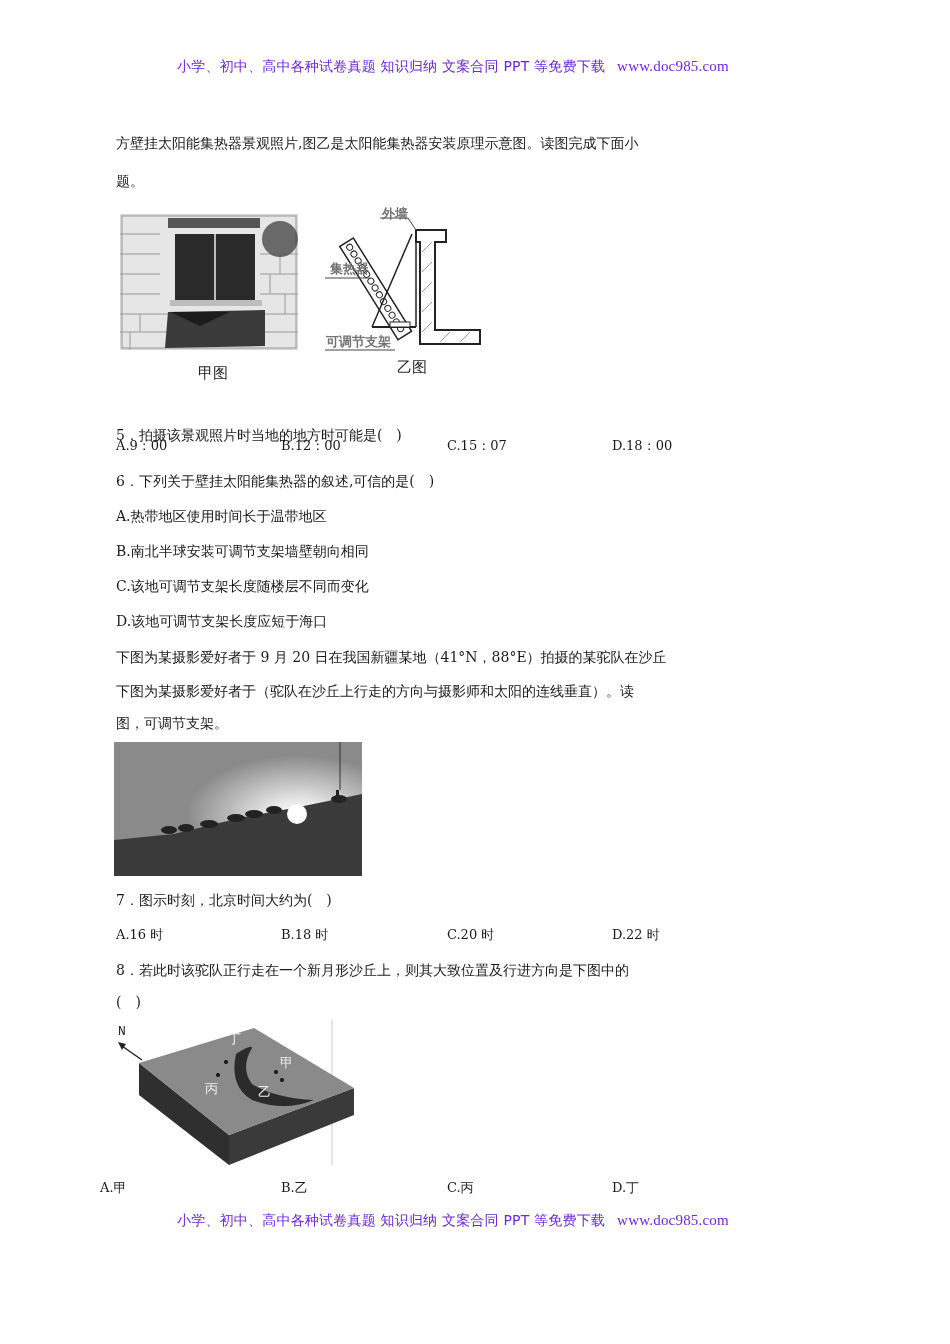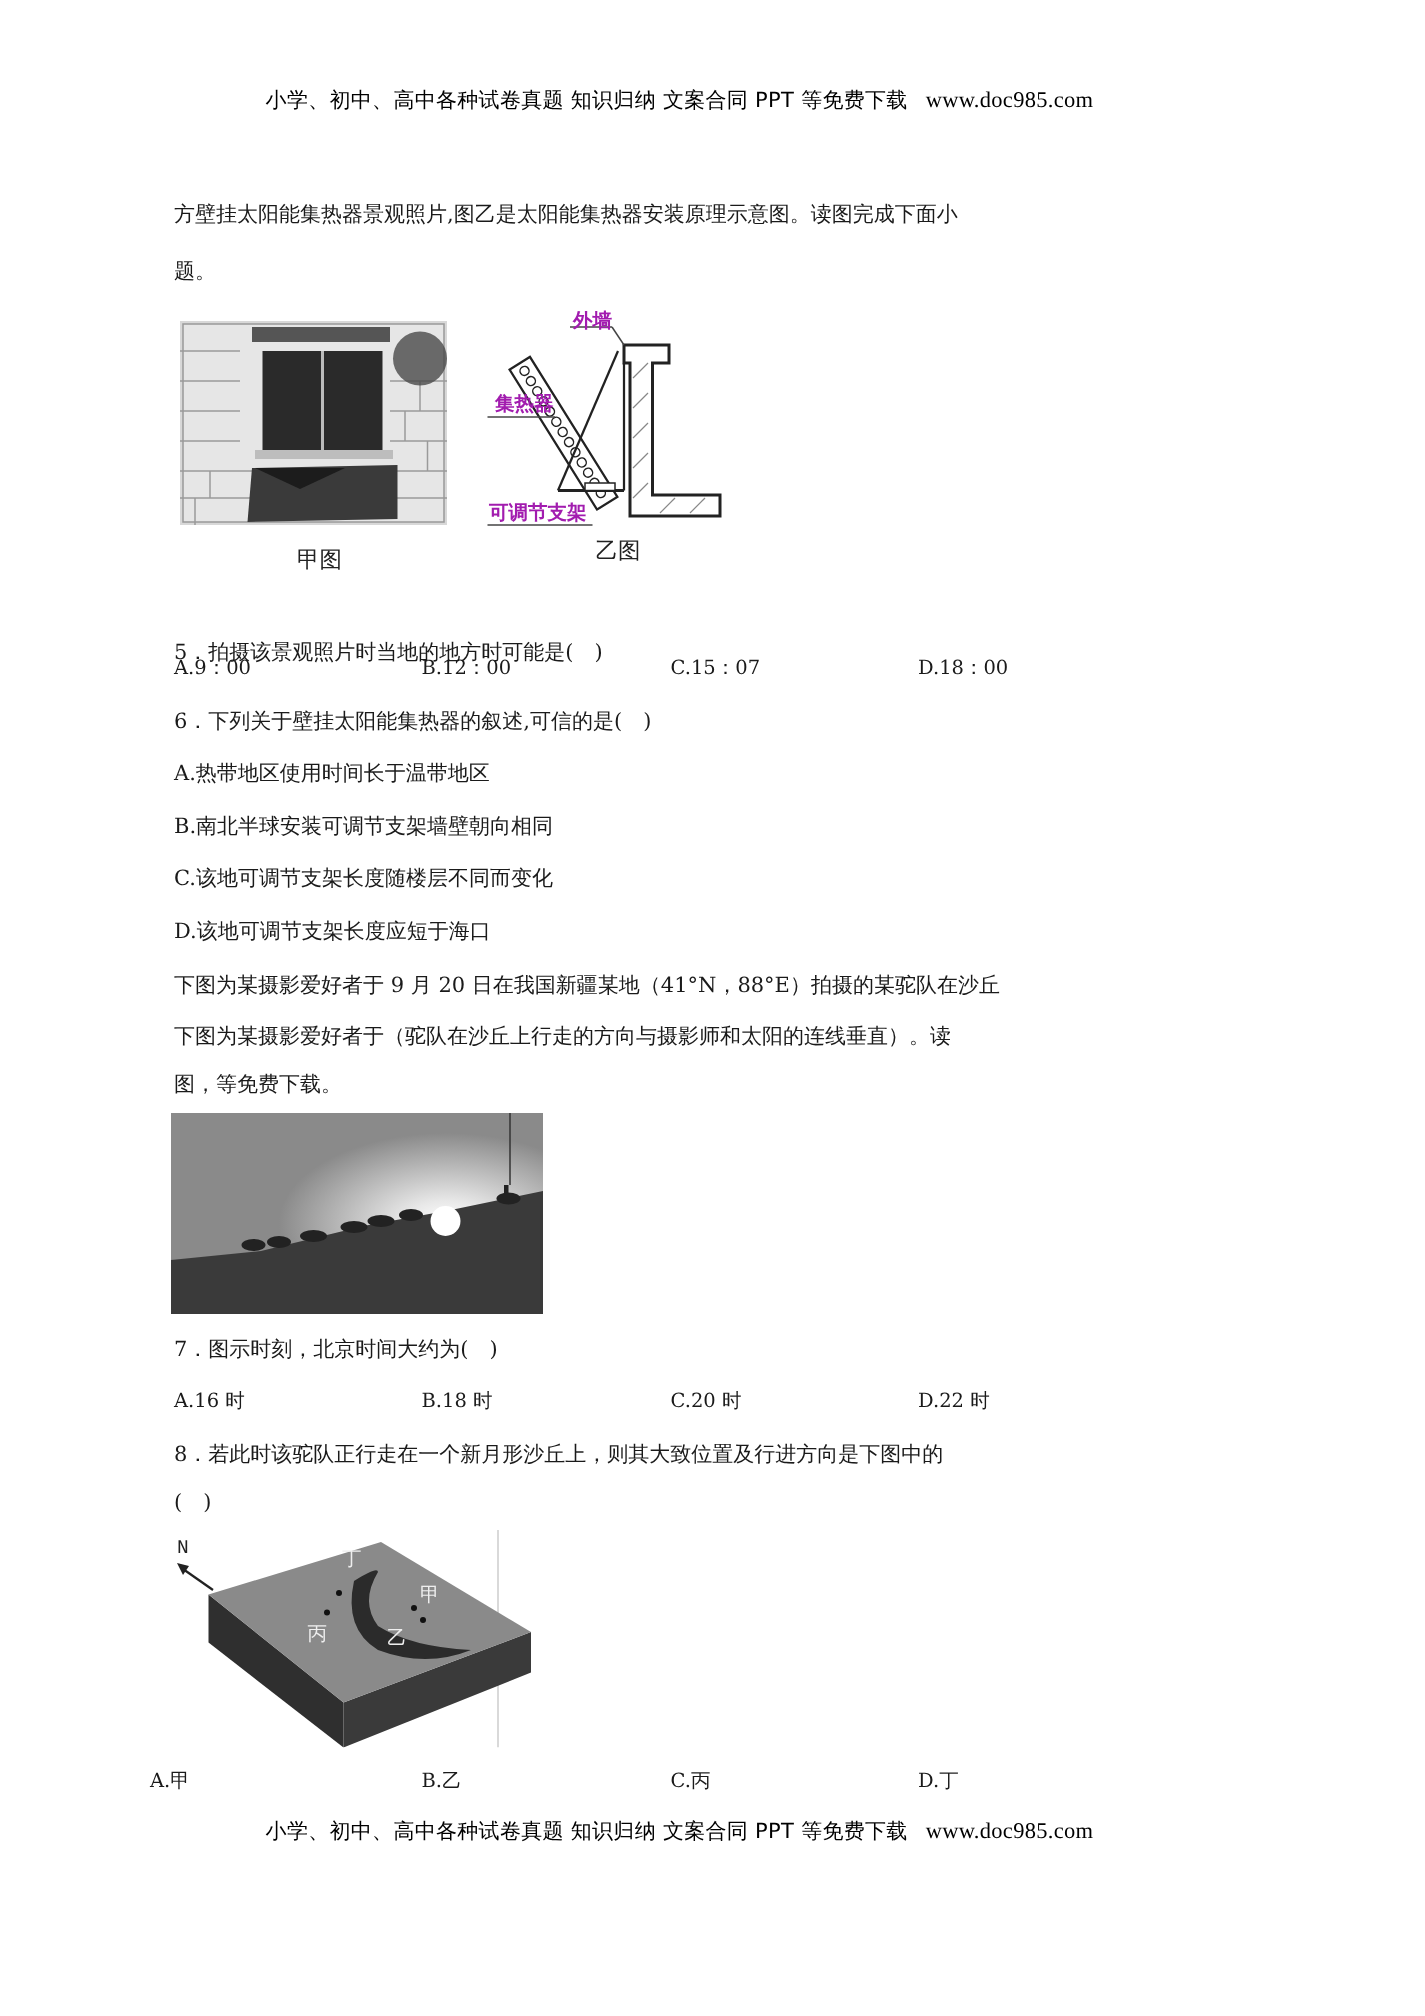"小学、初中、高中各种试卷真题 知识归纳 文案合同 PPT 等免费下载" .hdr { color: #000000 -> #6d28d9 }
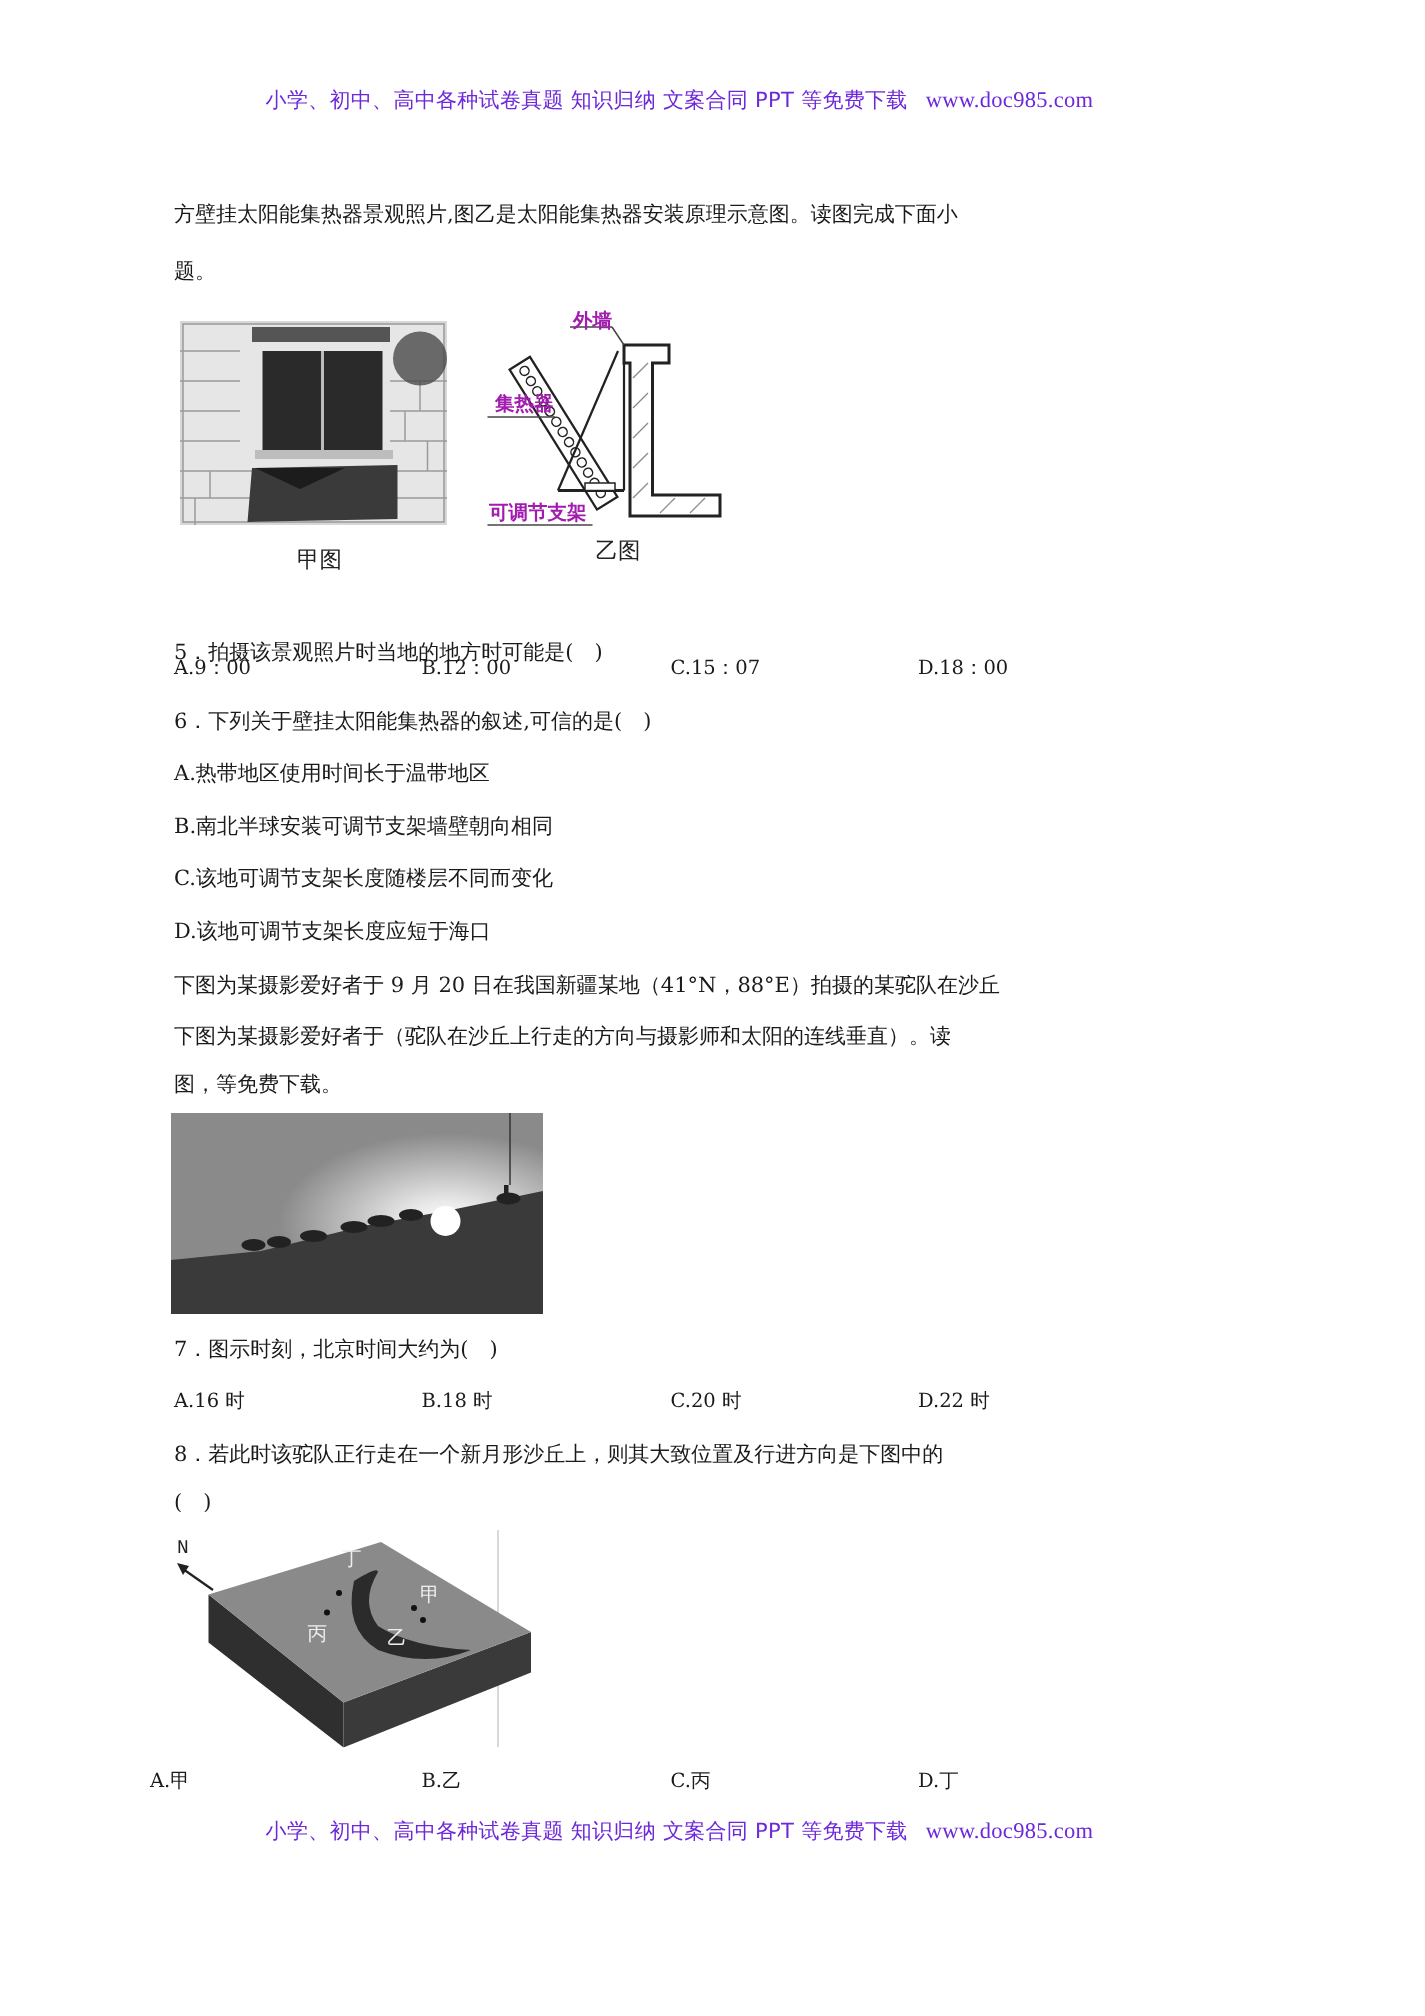"外墙" .lbl { color: #a21caf -> #737373 }
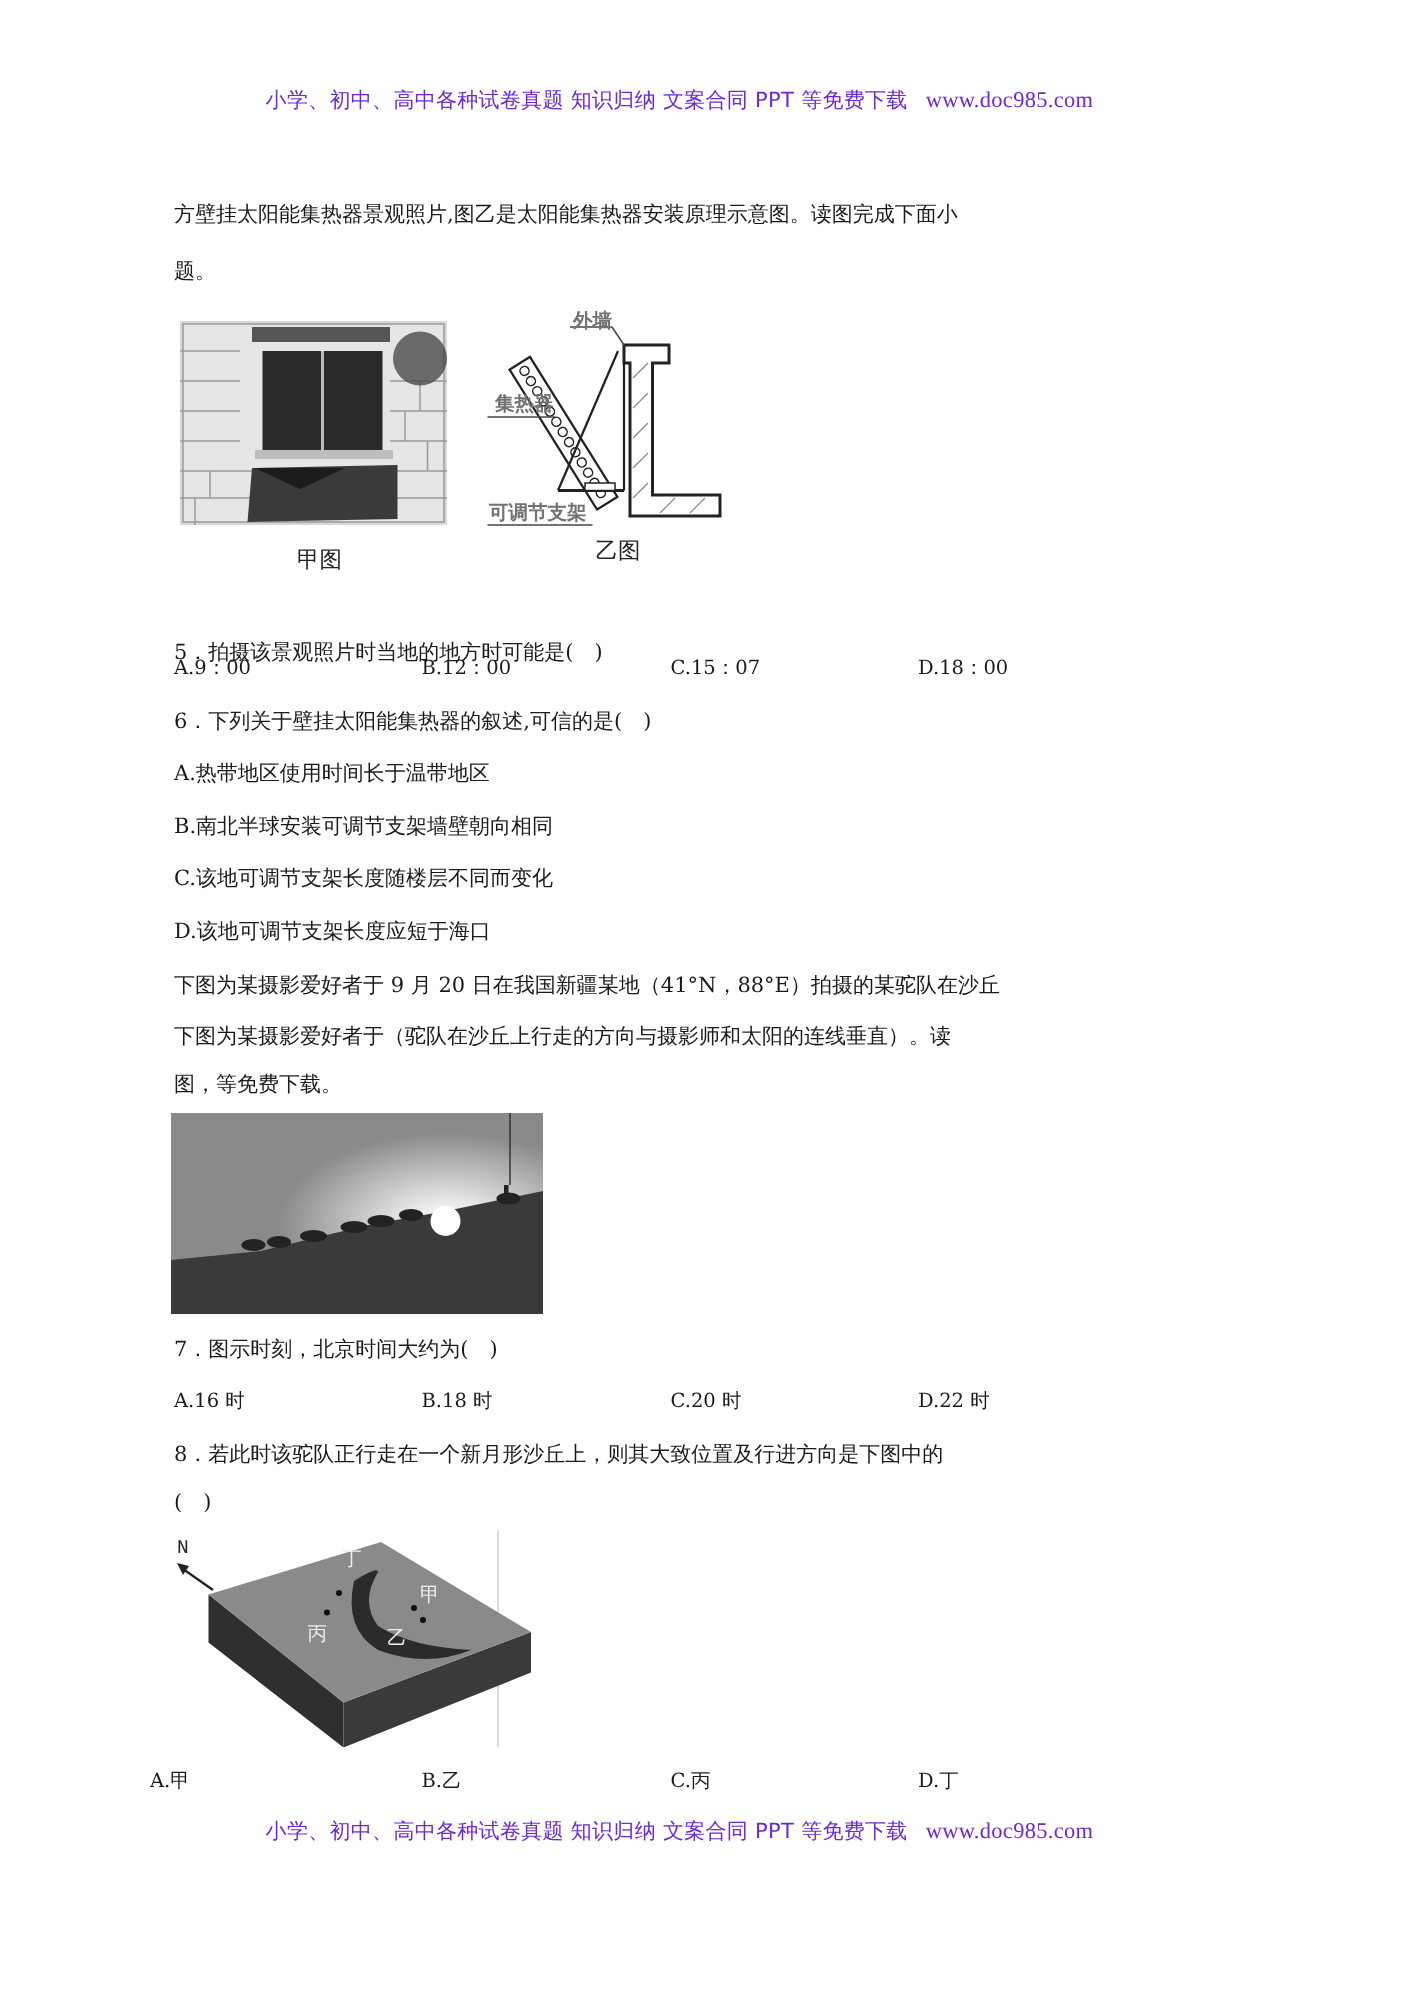"图，等免费下载。" div.line { text: 等免费下载 -> 可调节支架 }
